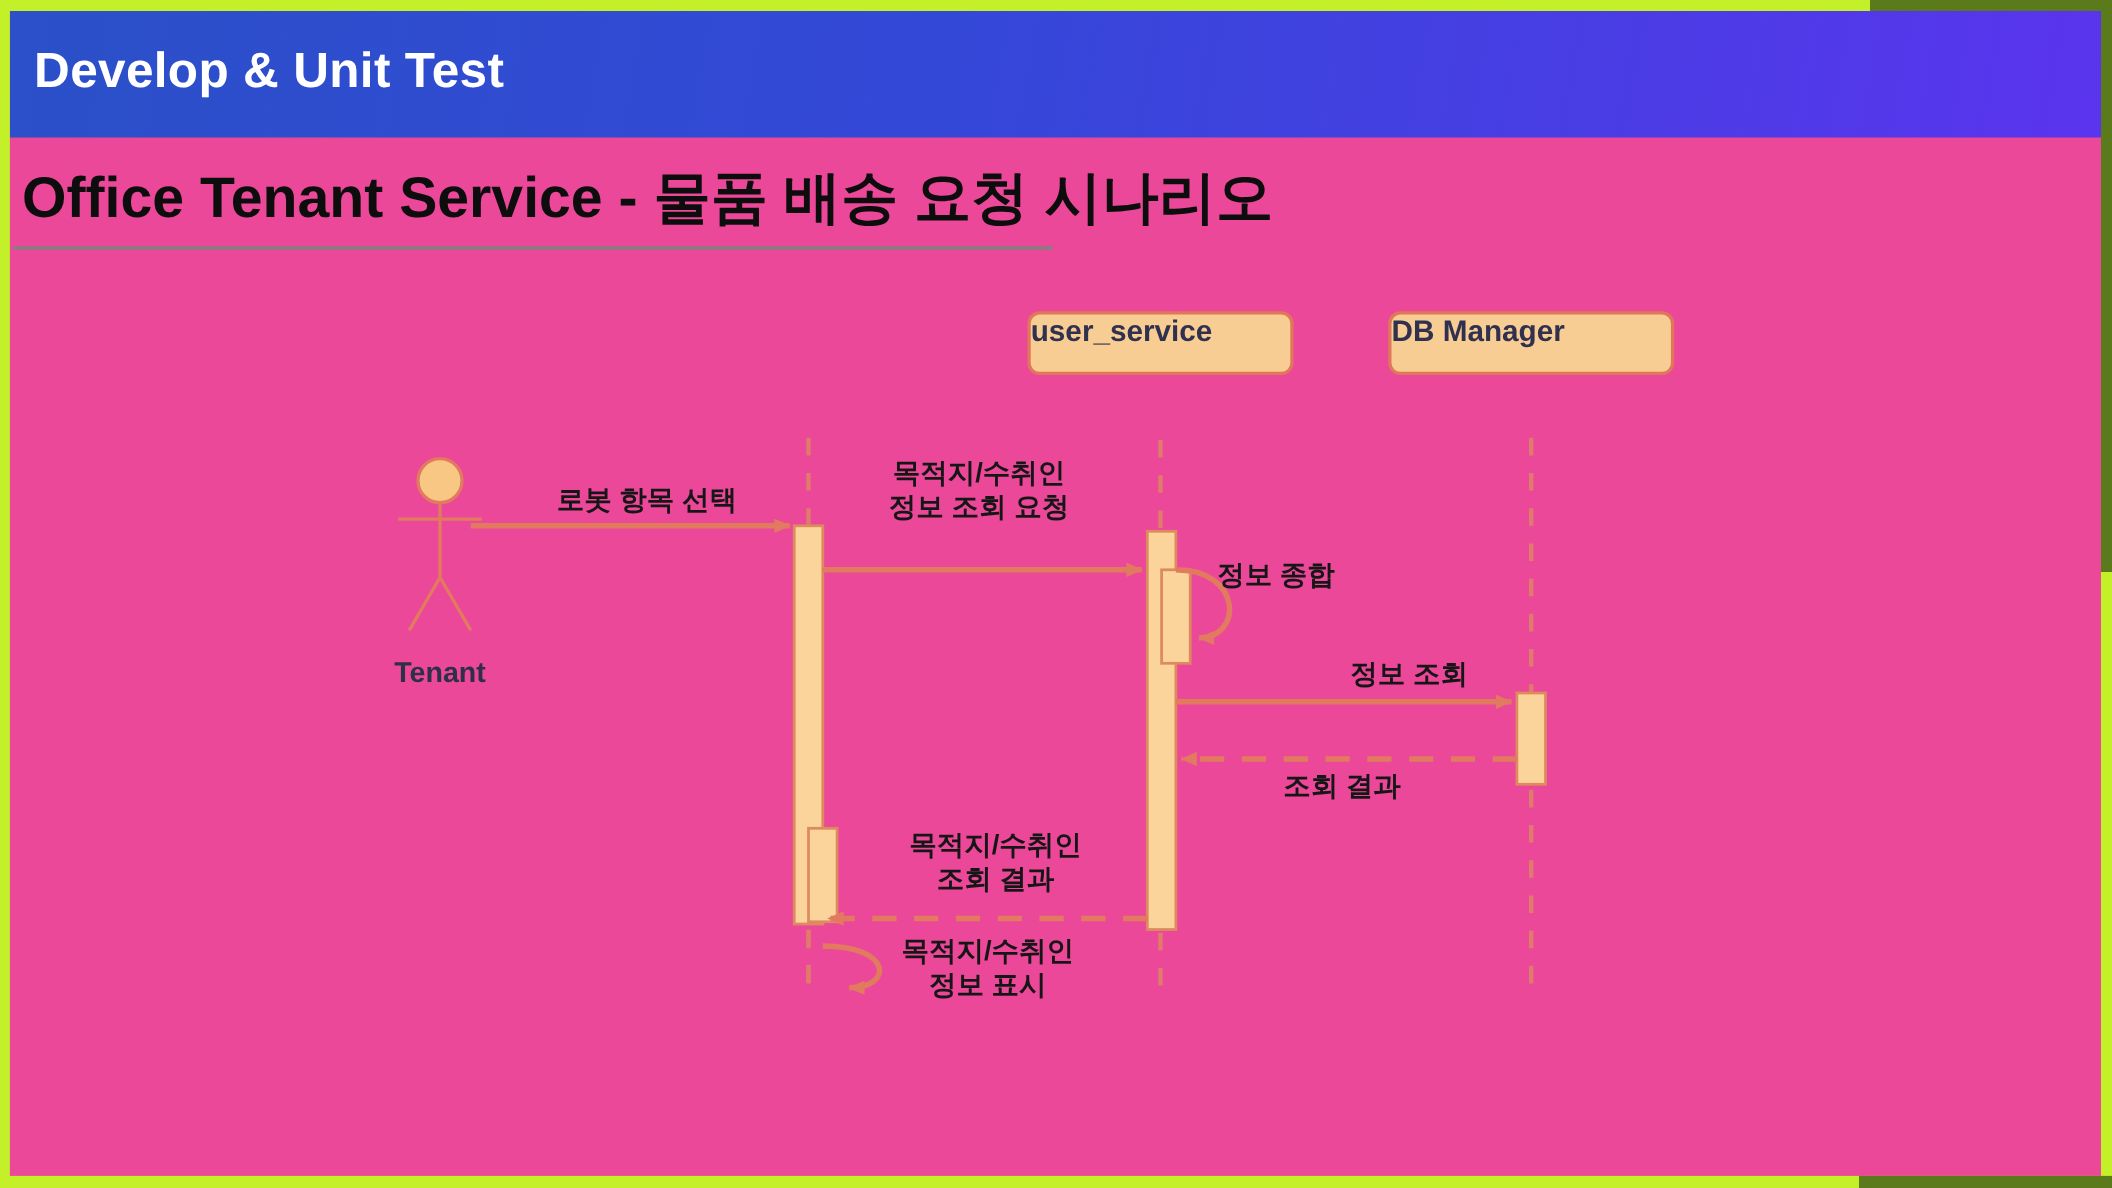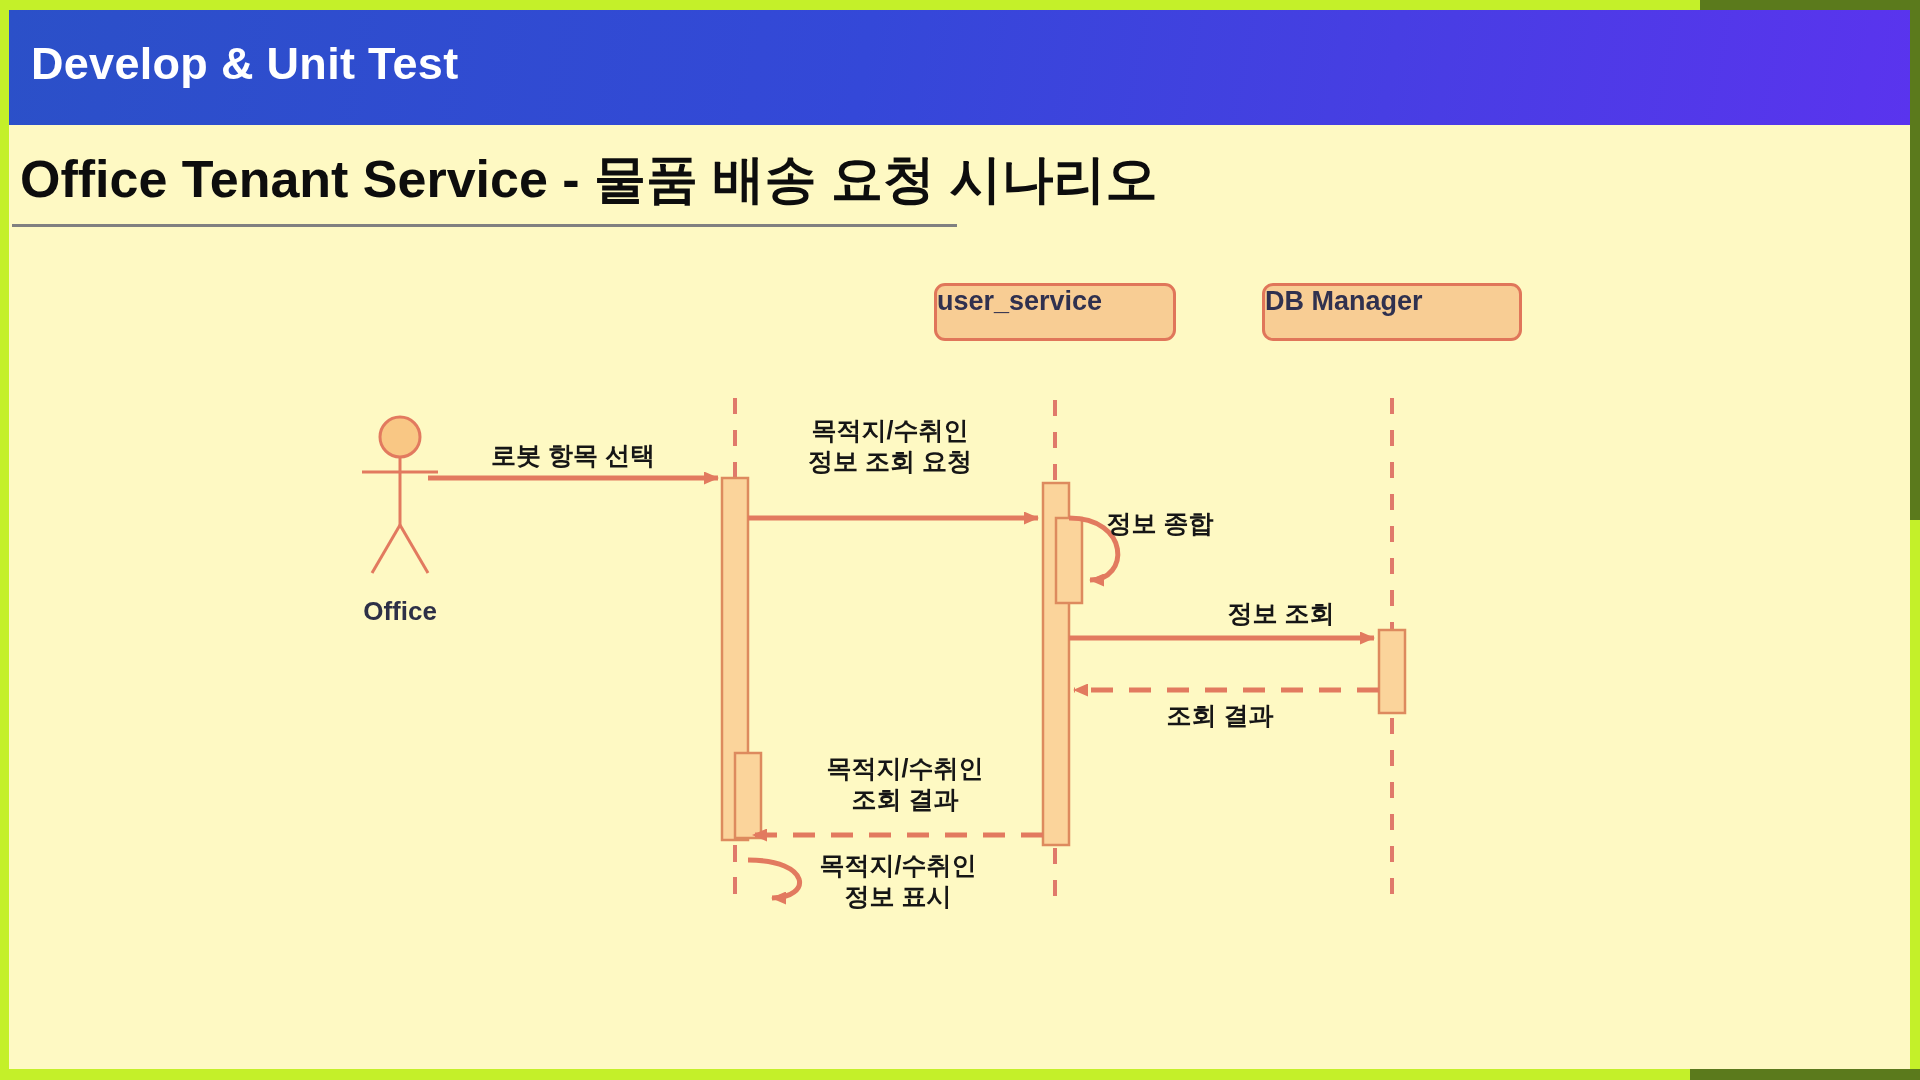"Develop & Unit Test" #slide { background: #fef9c3 -> #ec4899 }
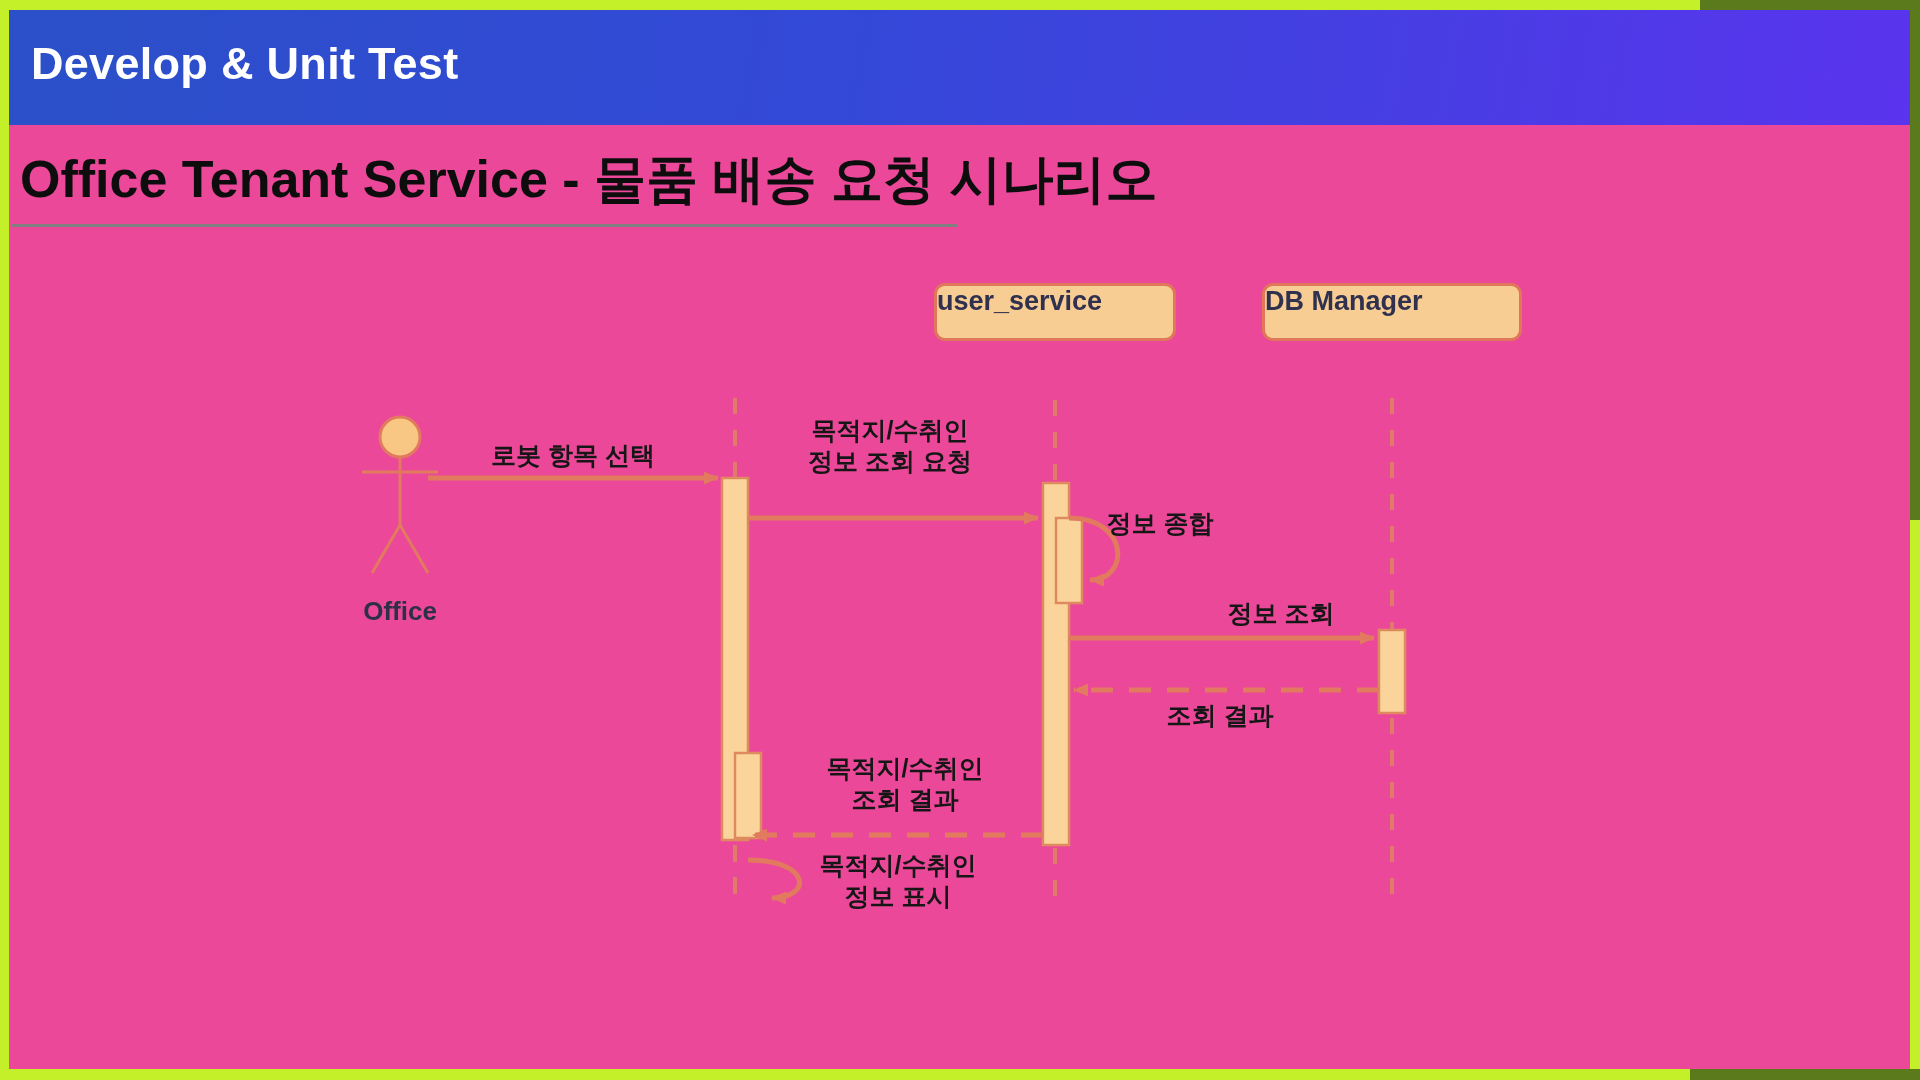"로봇 항목 선택" div.label { left: 573px -> 588px }
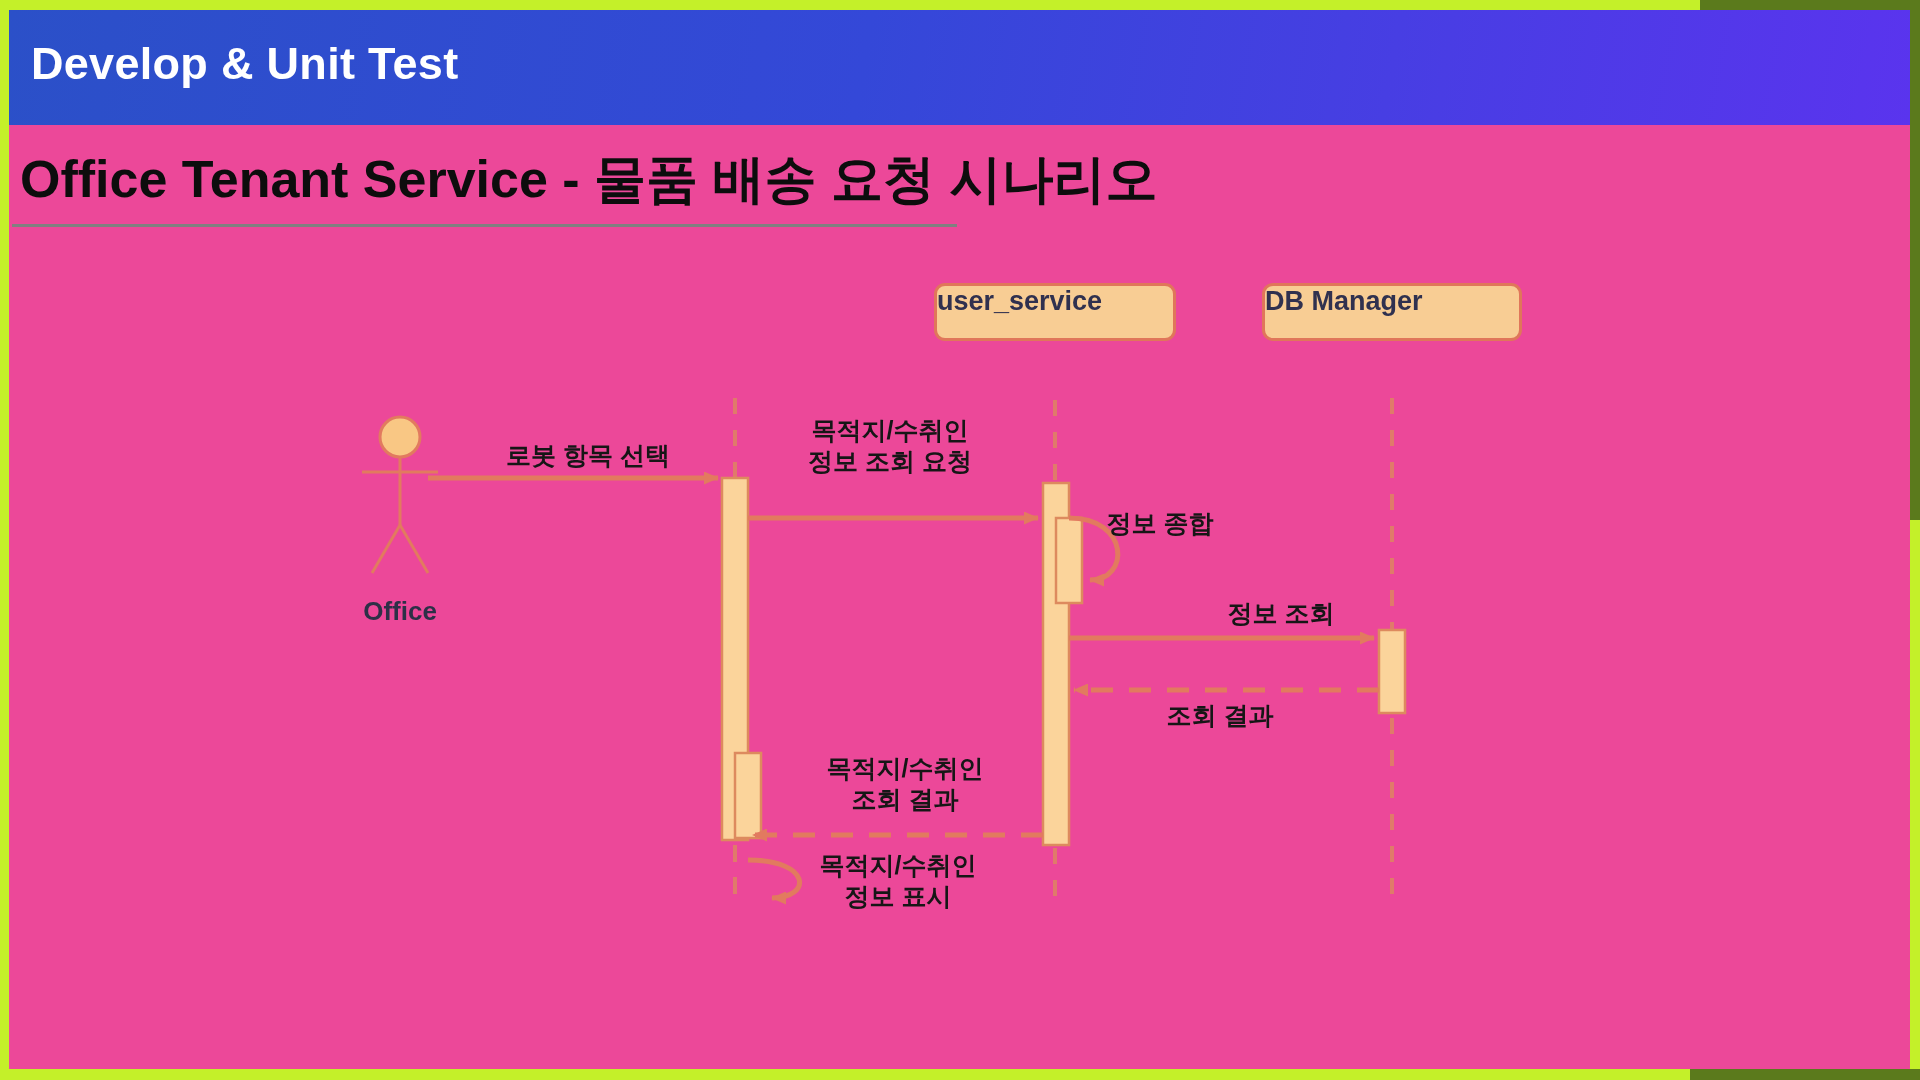"Office" div.label { text: Office -> Tenant }
